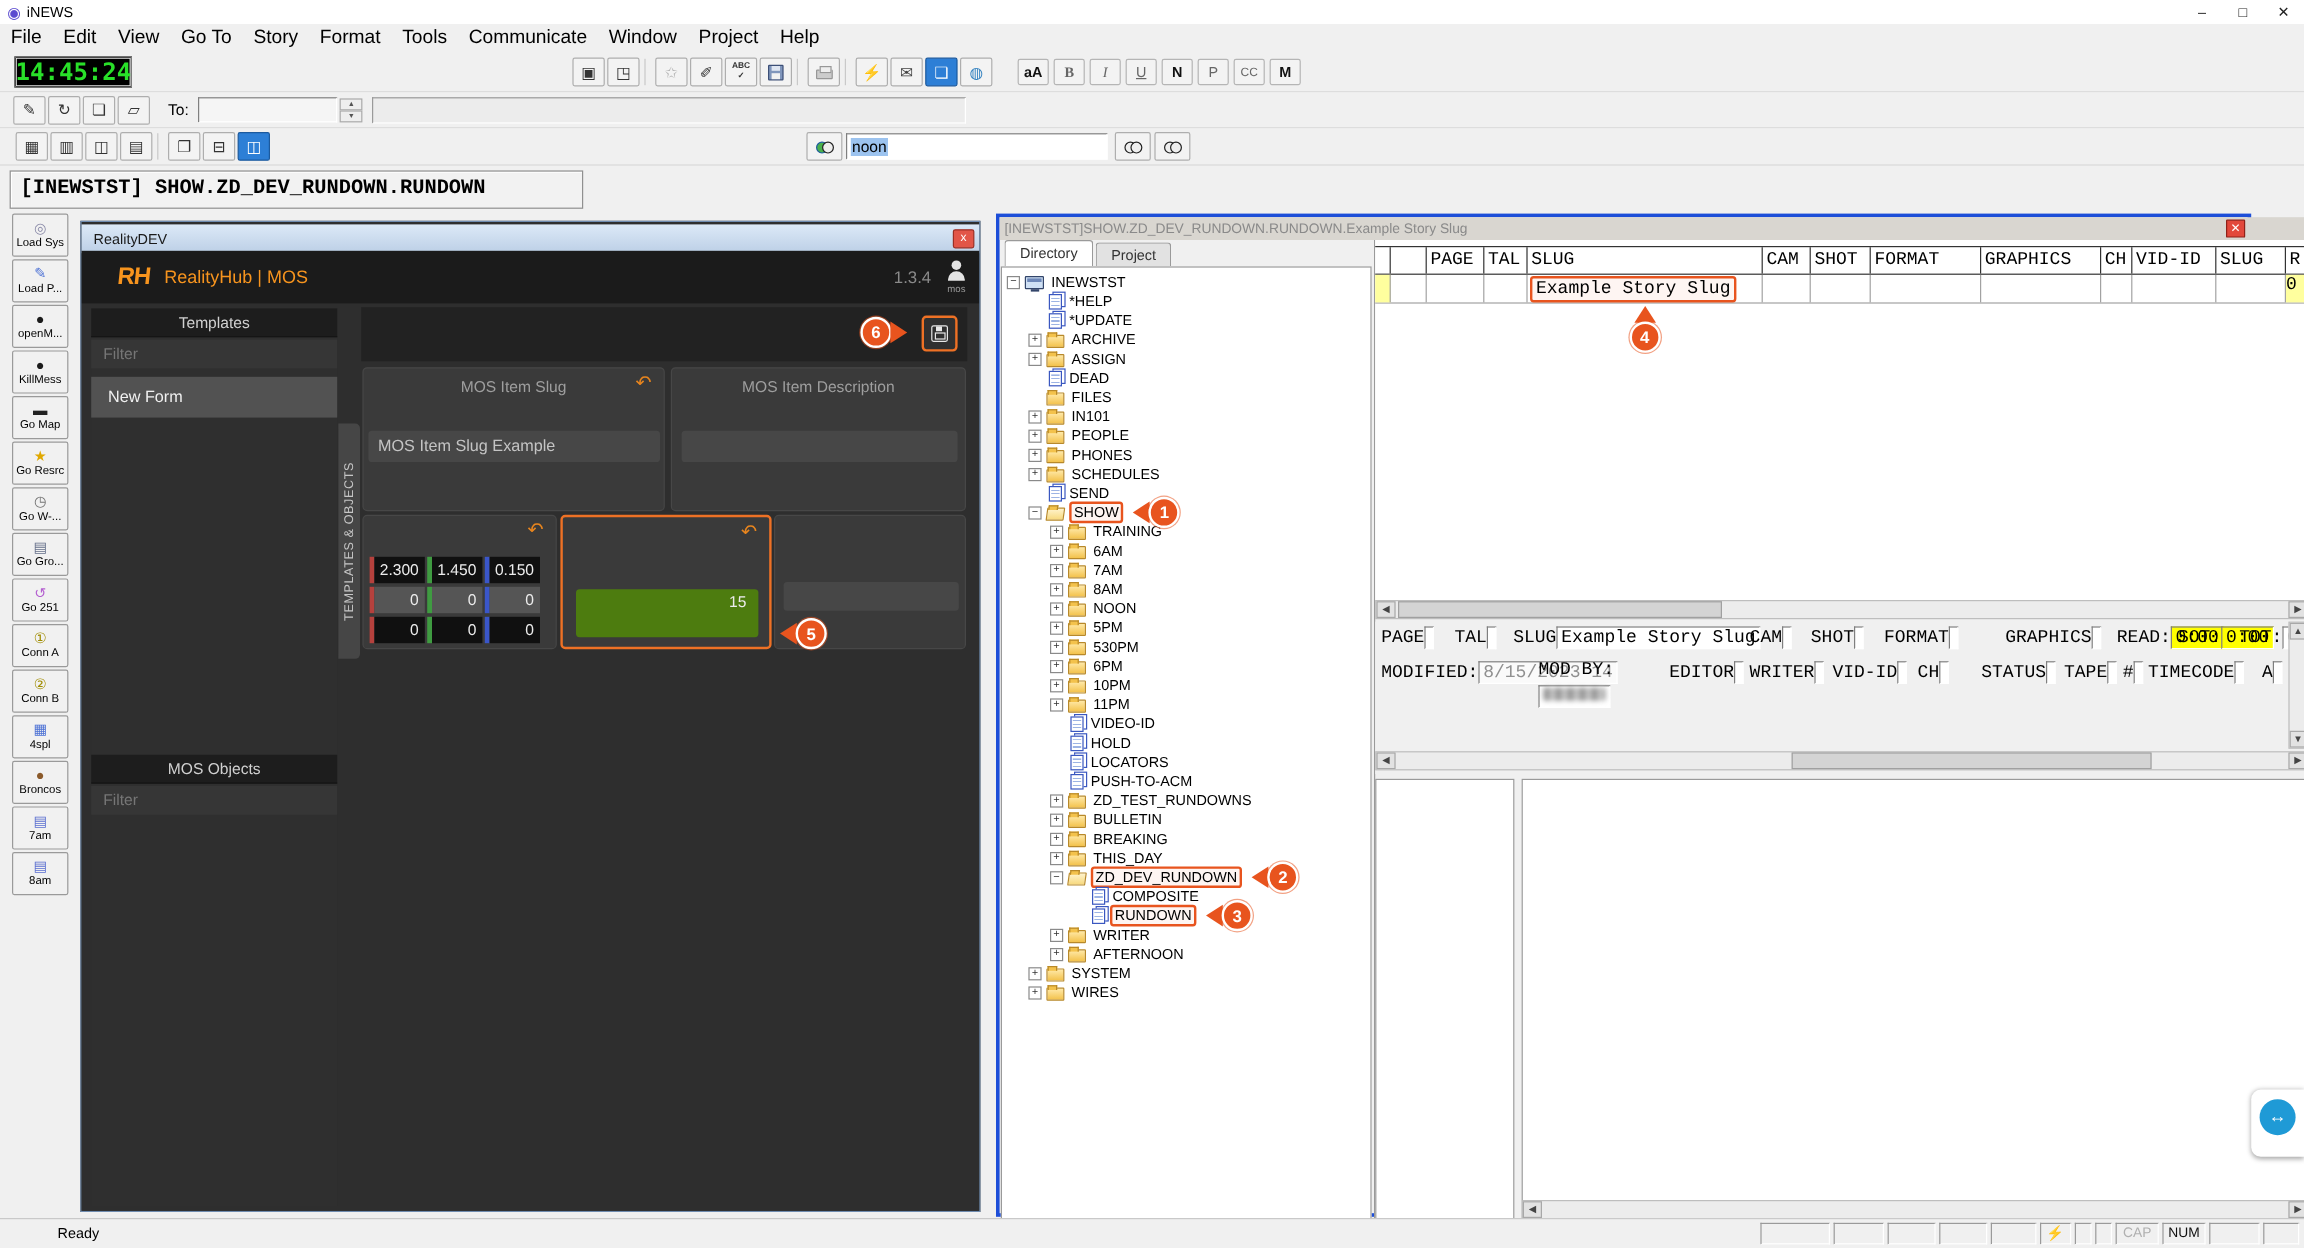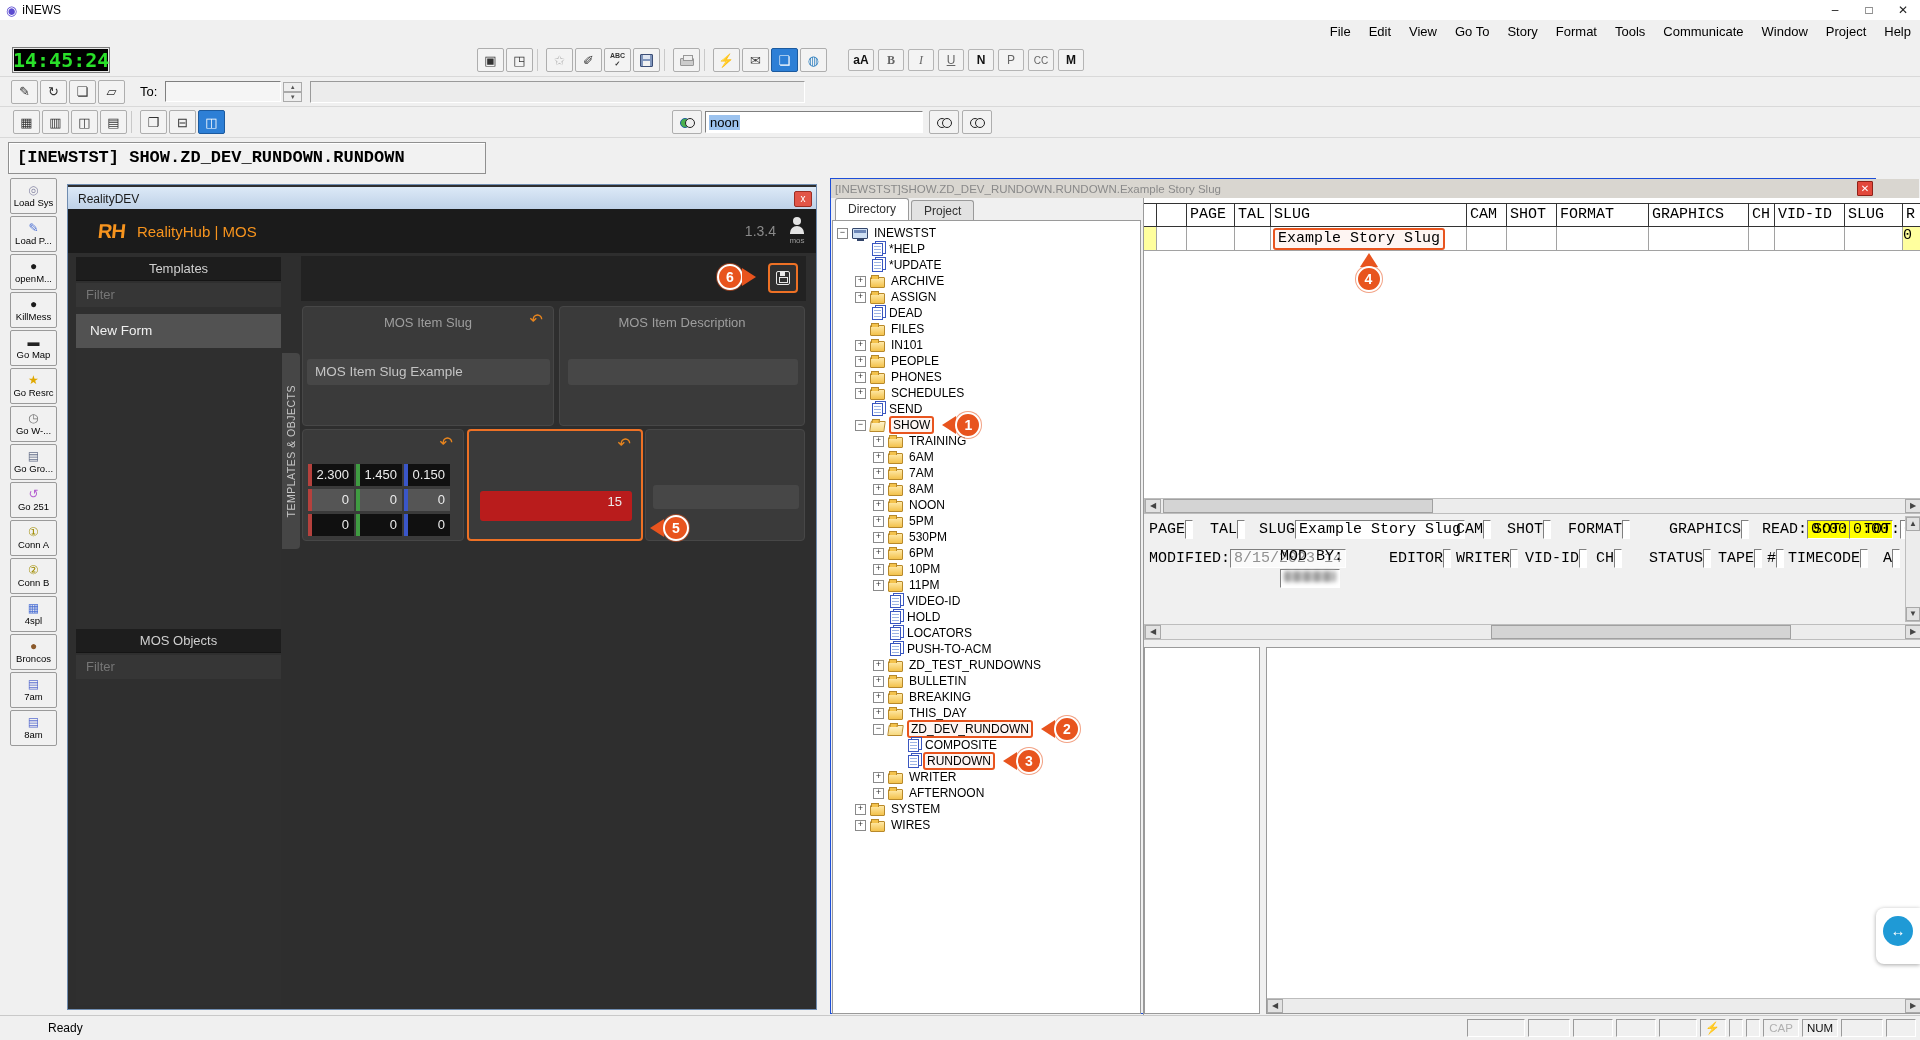"File" .menubar { font-size: 13px -> 16px; justify-content: flex-end -> none }
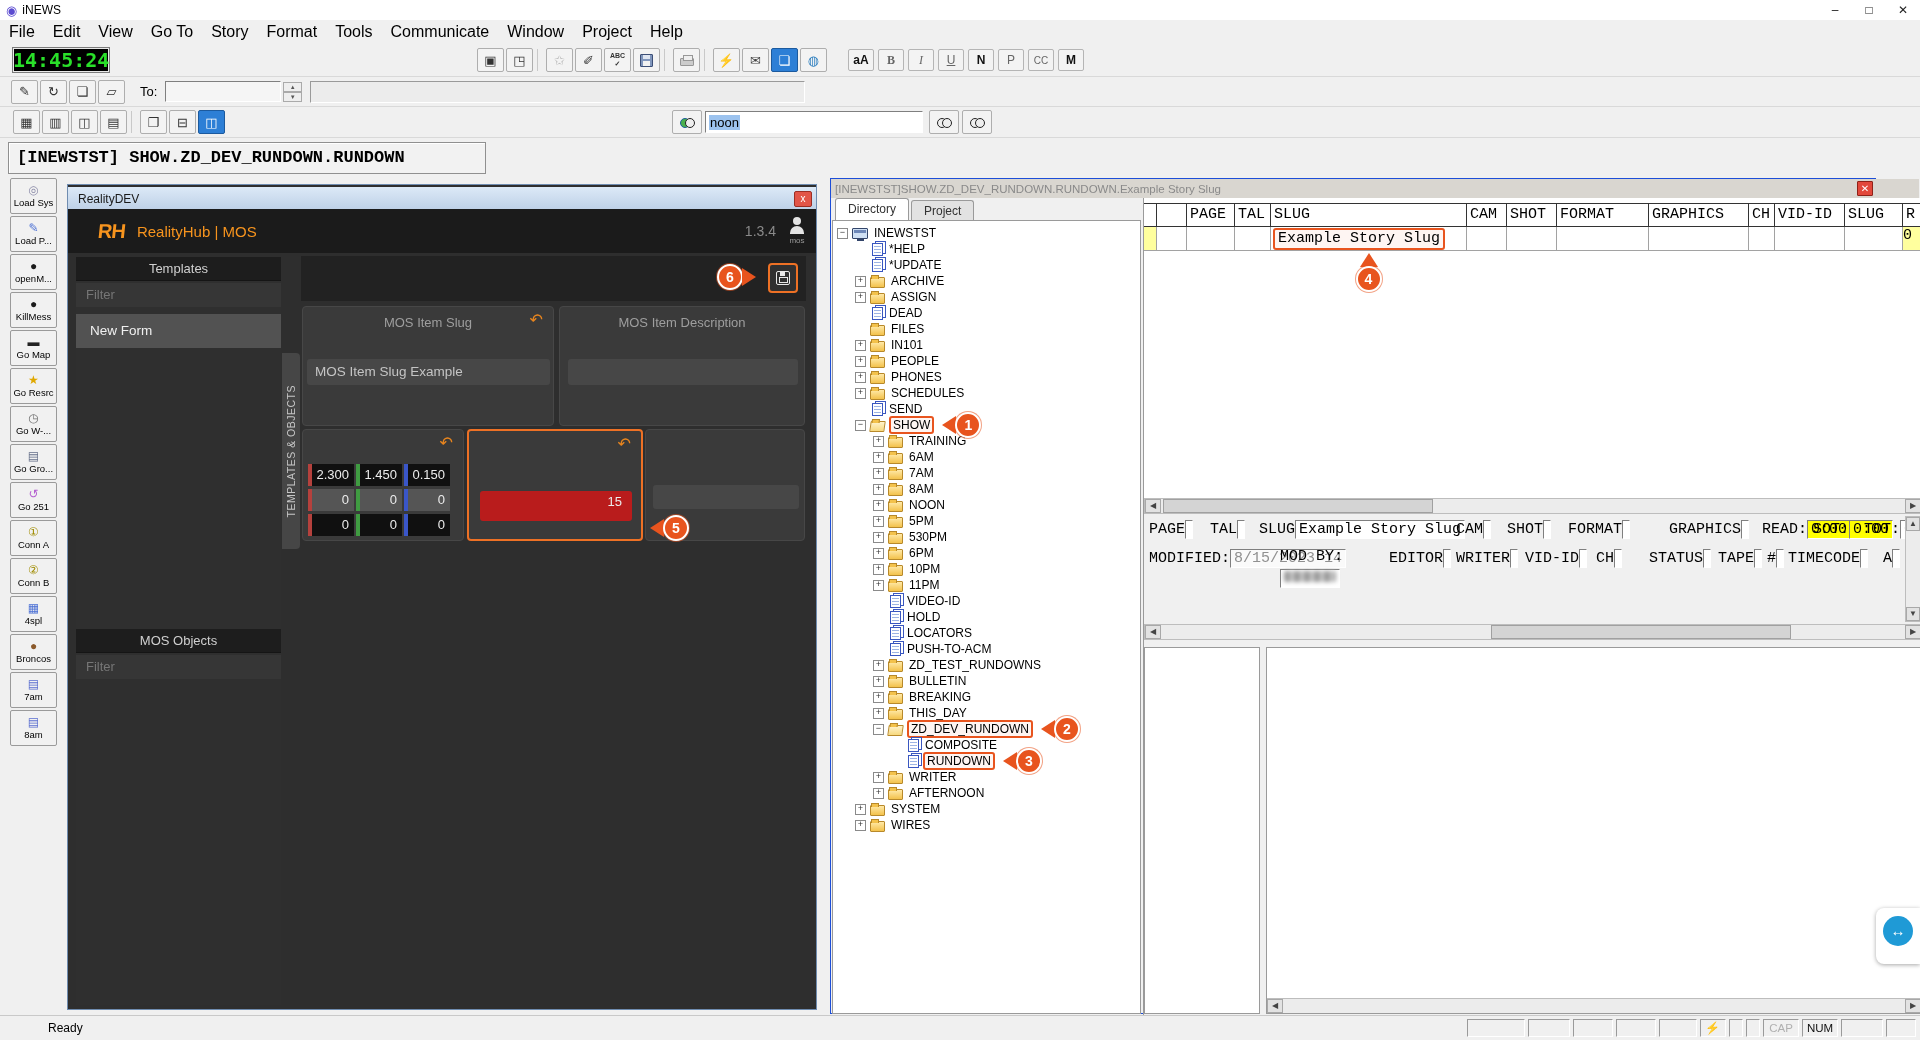"[INEWSTST]SHOW.ZD_DEV_RUNDOWN.RUNDOWN.Ex" .explorer { border: 1px solid #1d4ed8 -> 3px solid #1d4ed8 }
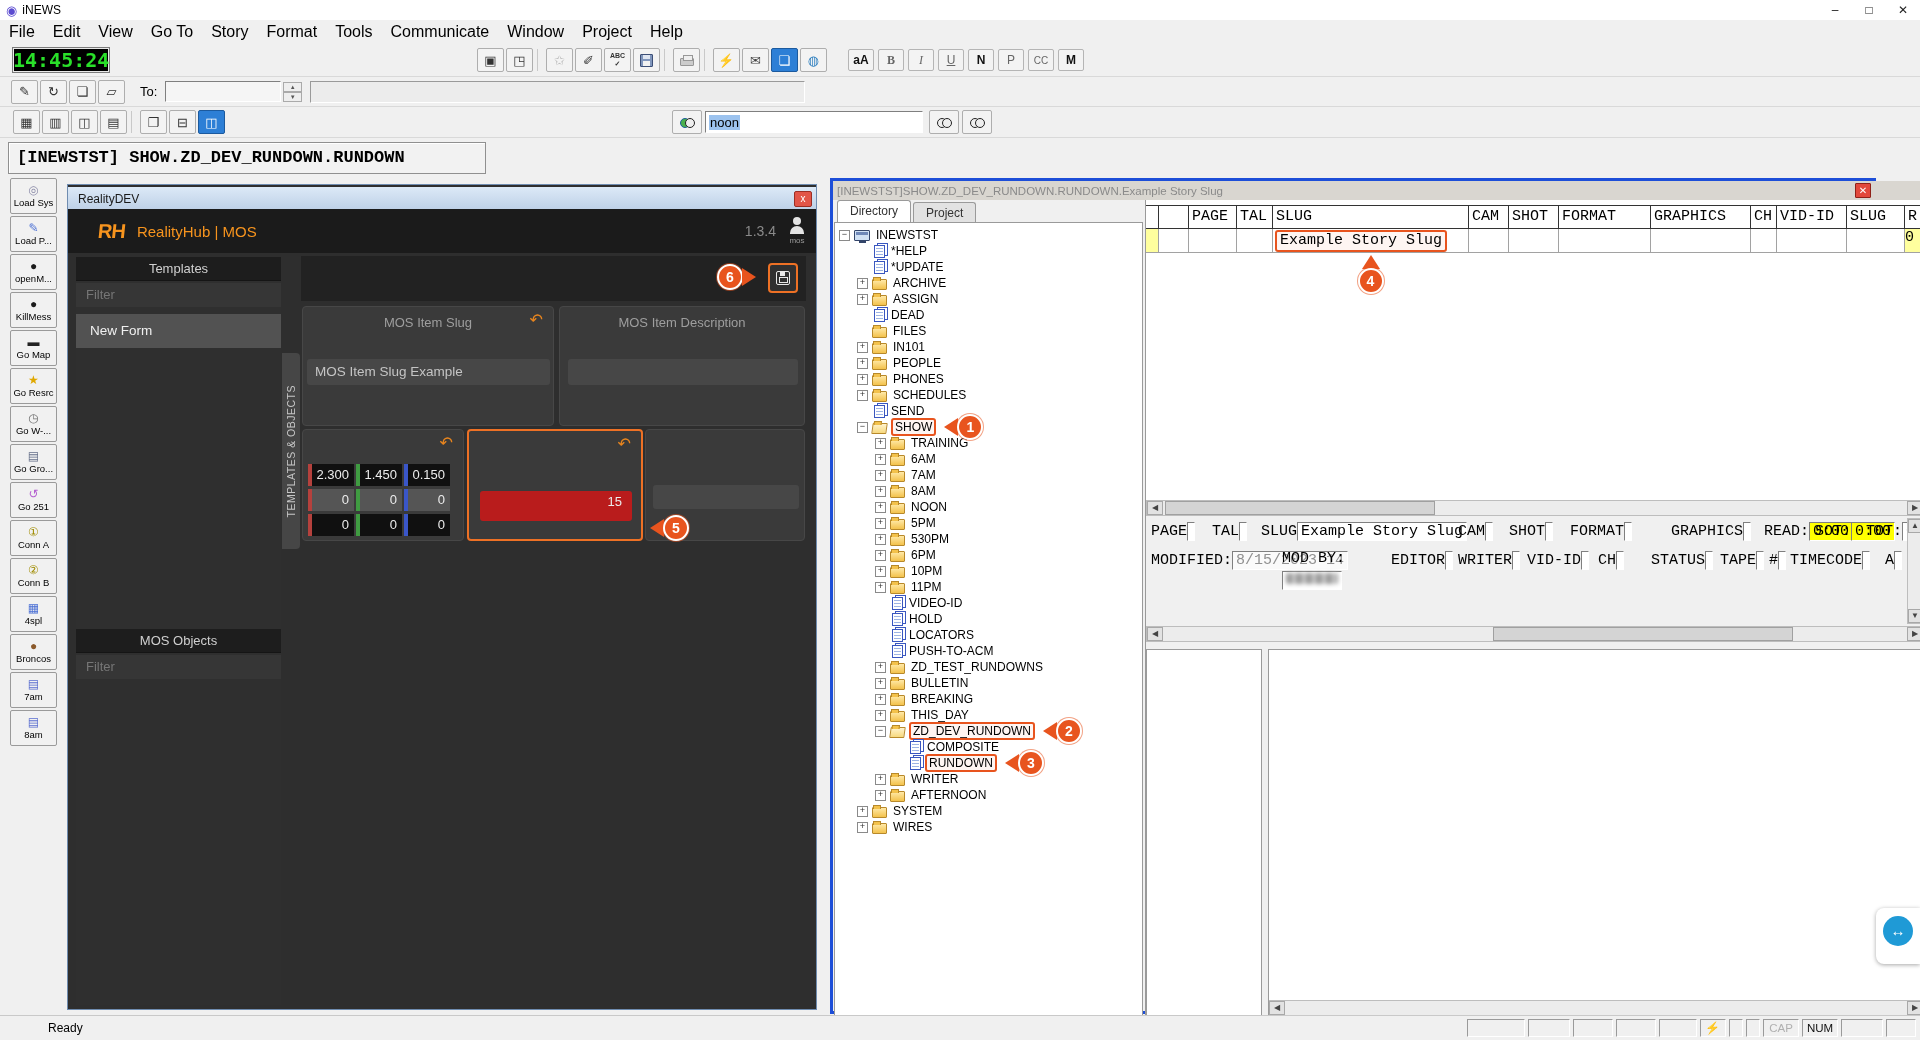"15" .dur-input { background: #b91c1c -> #4d7c0f; height: 30px -> 40px }
